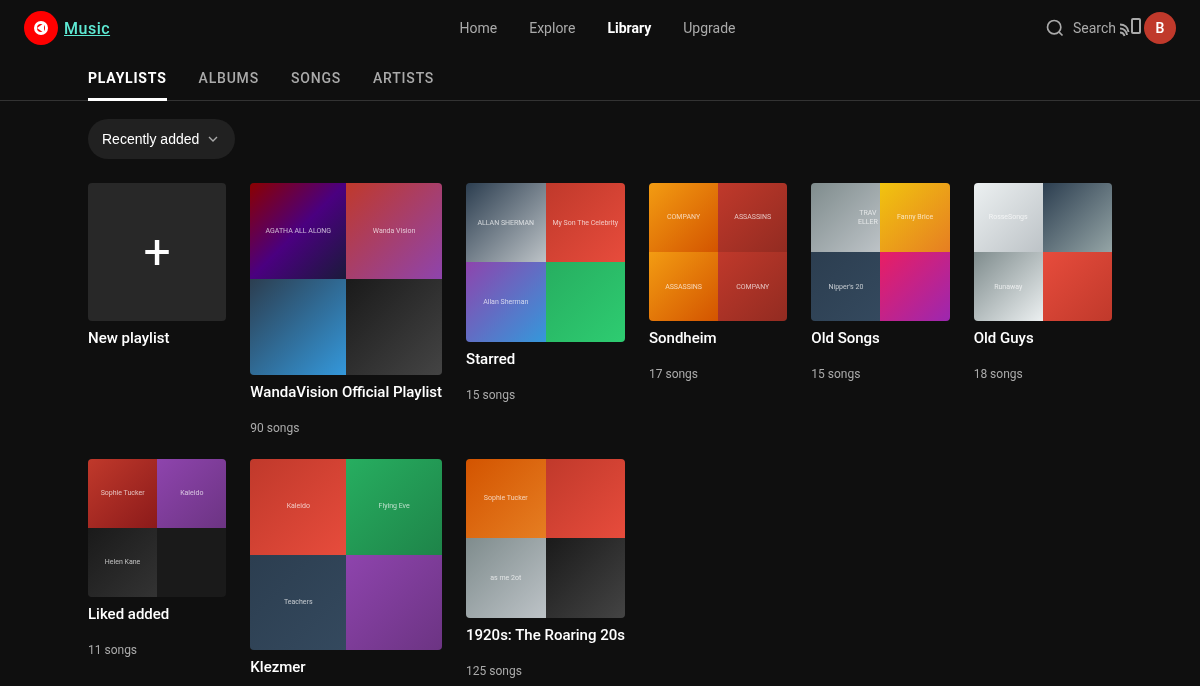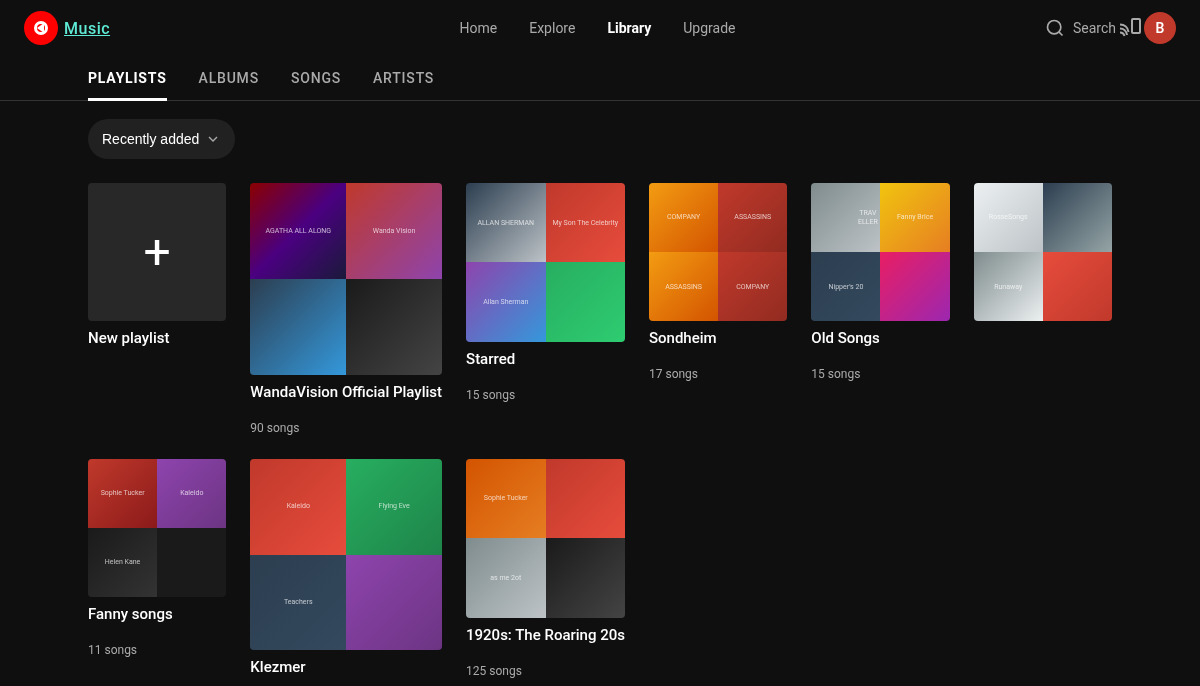"Old Guys" div.playlist-info { html: none -> <div> <div>Old Guys</div> <div>18 songs</div> </div> }
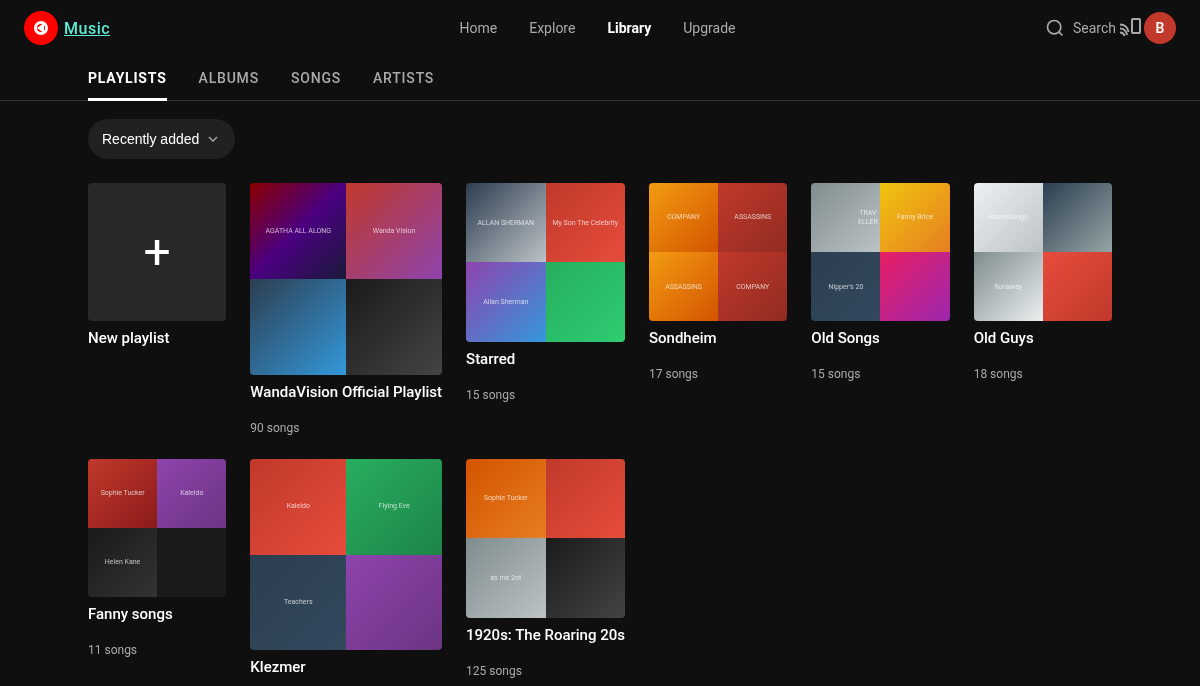"Fanny songs" div.playlist-name { text: Fanny songs -> Liked added }
